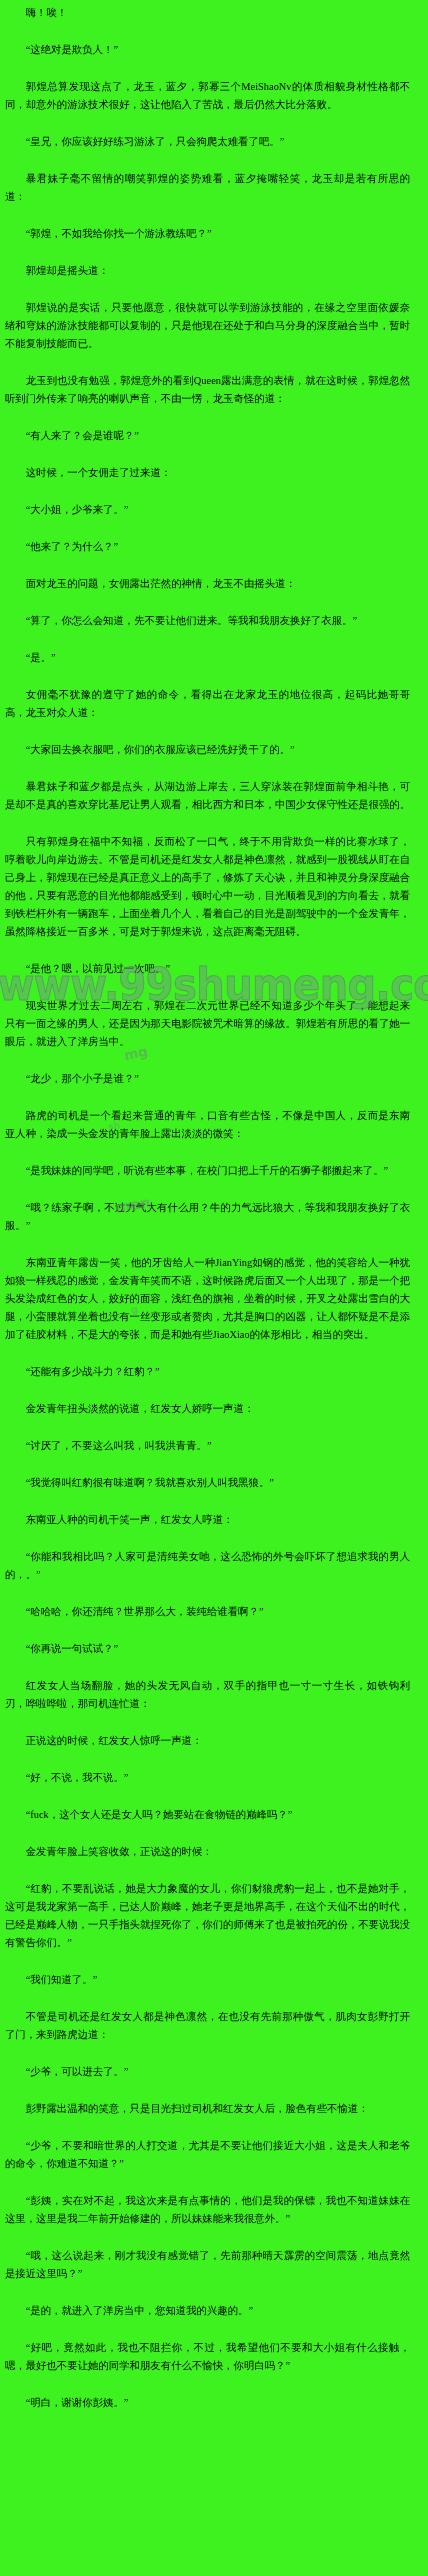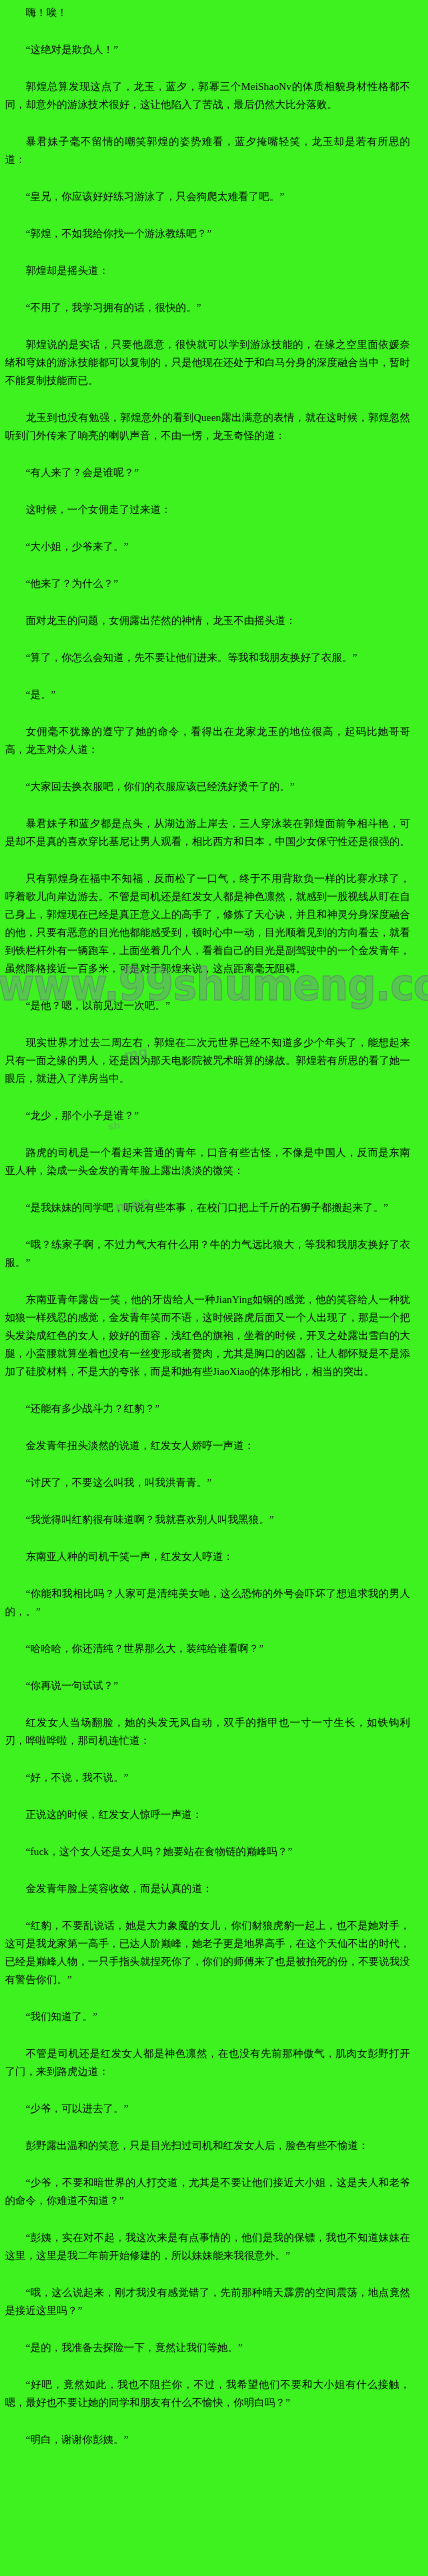"暴君妹子毫不留情的嘲笑郭煌的姿势难看，蓝夕掩嘴轻笑，龙玉却是若有所思的道：" p.para { order: before "“皇兄，你应该好好练习游泳了，只会狗爬太难看了吧。”" -> after "“皇兄，你应该好好练习游泳了，只会狗爬太难看了吧。”" }
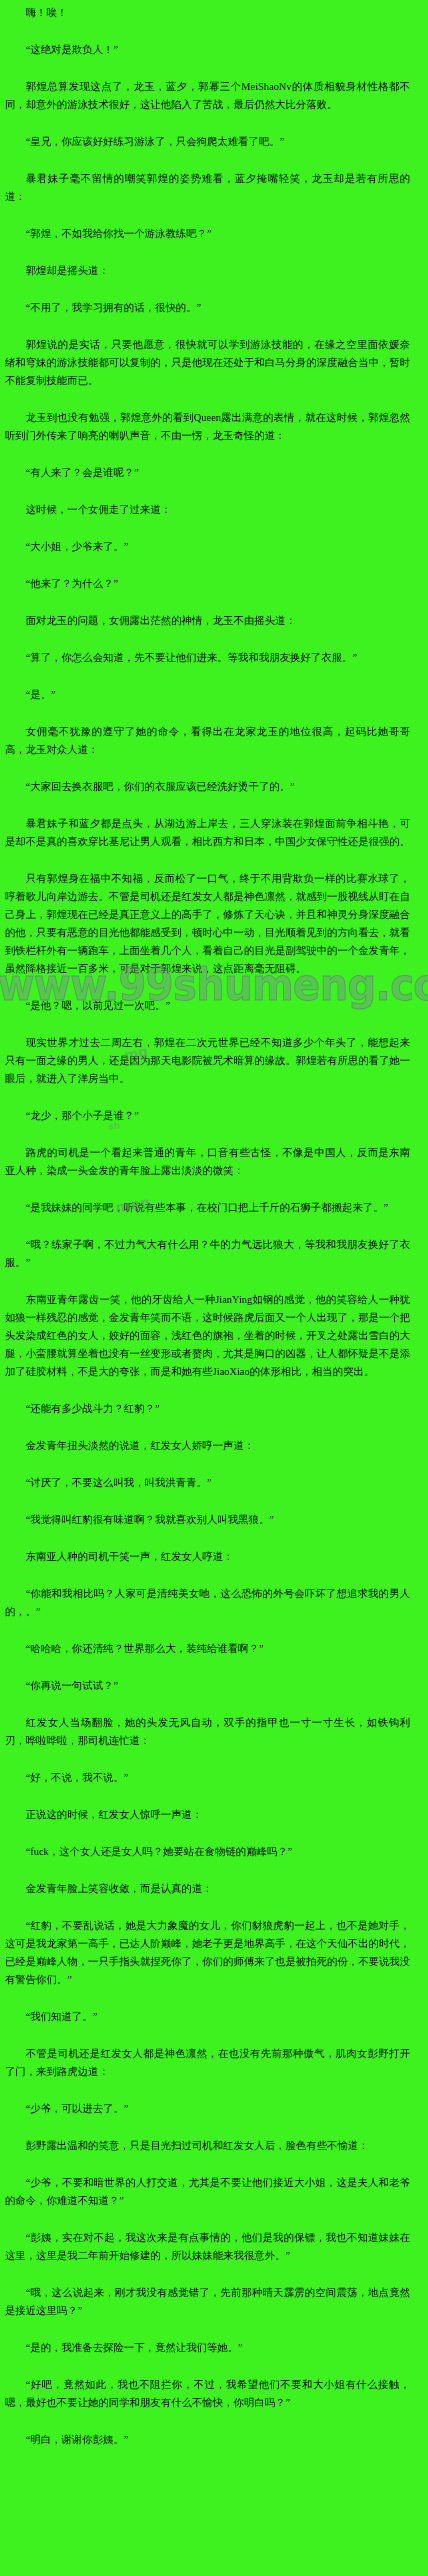"“不用了，我学习拥有的话，很快的。”" p.para { html: <p>“不用了，我学习拥有的话，很快的。”</p> -> none }
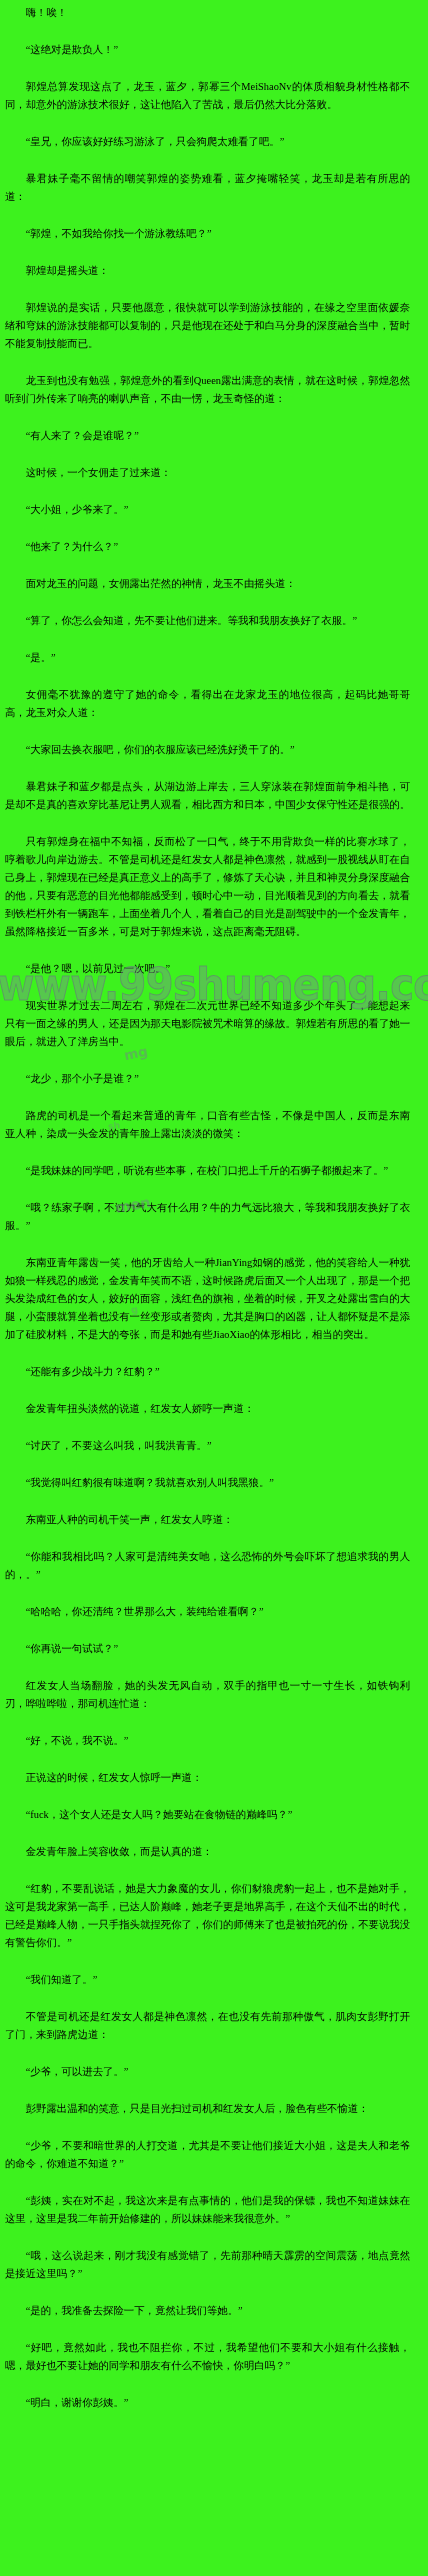"“好，不说，我不说。”" p.para { order: before "正说这的时候，红发女人惊呼一声道：" -> after "正说这的时候，红发女人惊呼一声道：" }
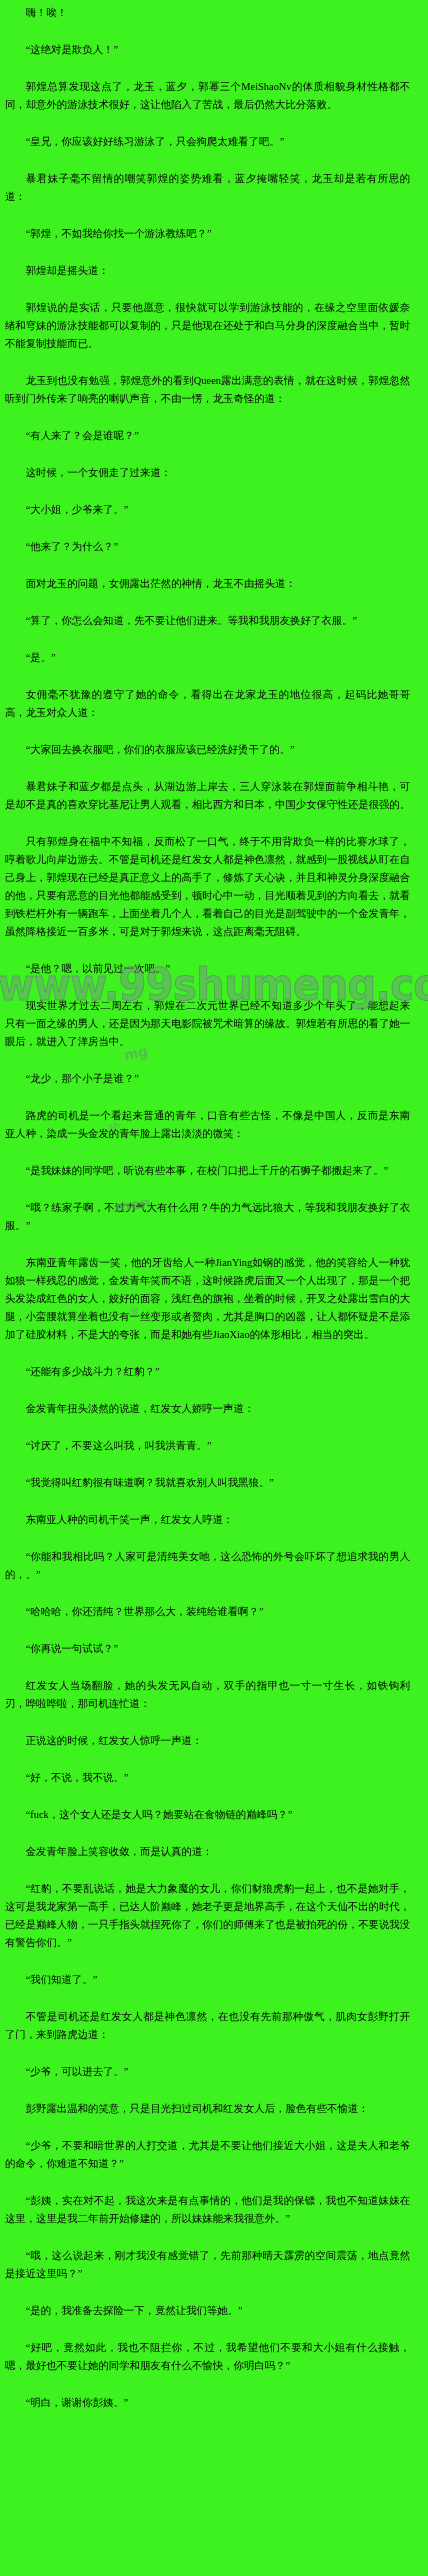"金发青年脸上笑容收敛，而是认真的道：" p.para { text: 而是认真的道 -> 正说这的时候 }
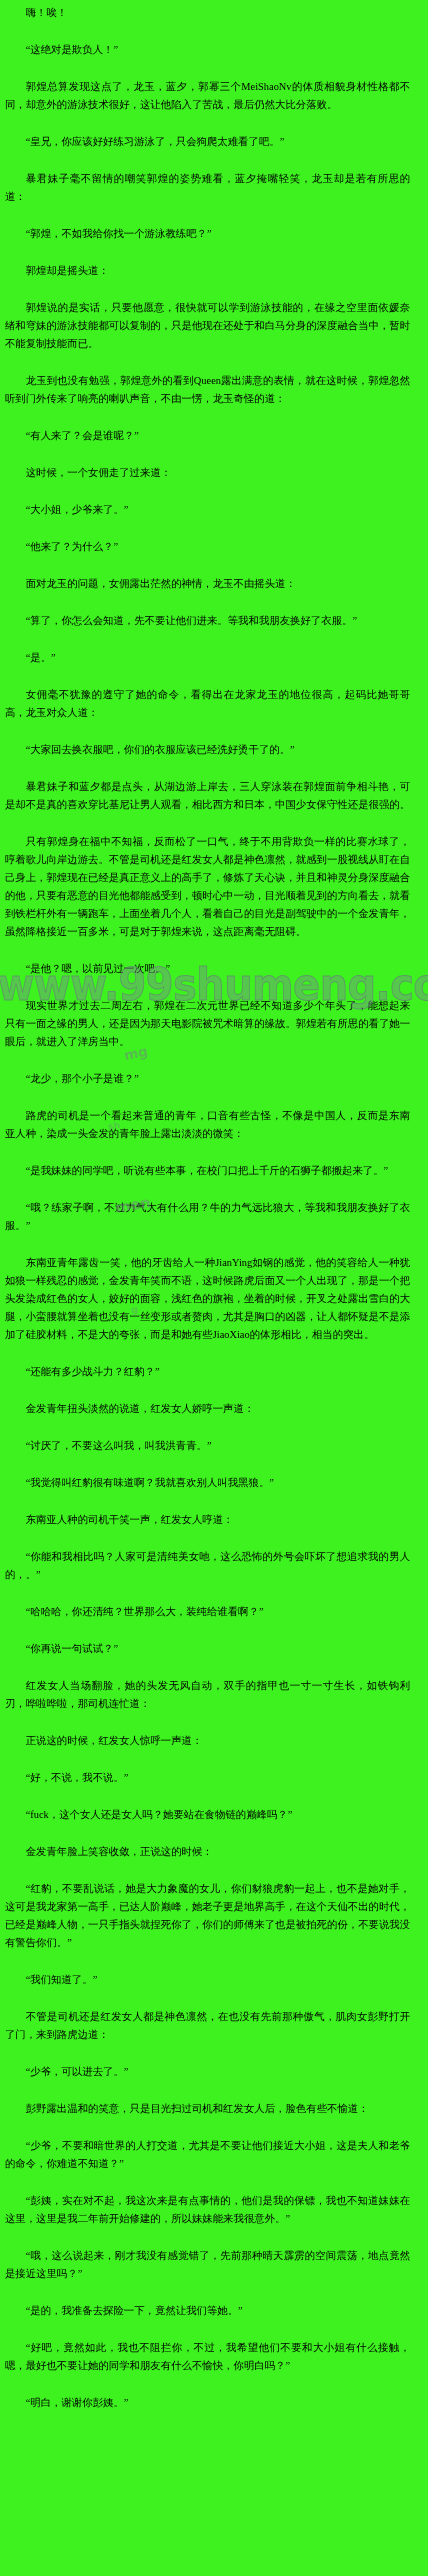"“是的，我准备去探险一下，竟然让我们等她。”" p.para { text: 我准备去探险一下，竟然让我们等她 -> 就进入了洋房当中，您知道我的兴趣的 }
